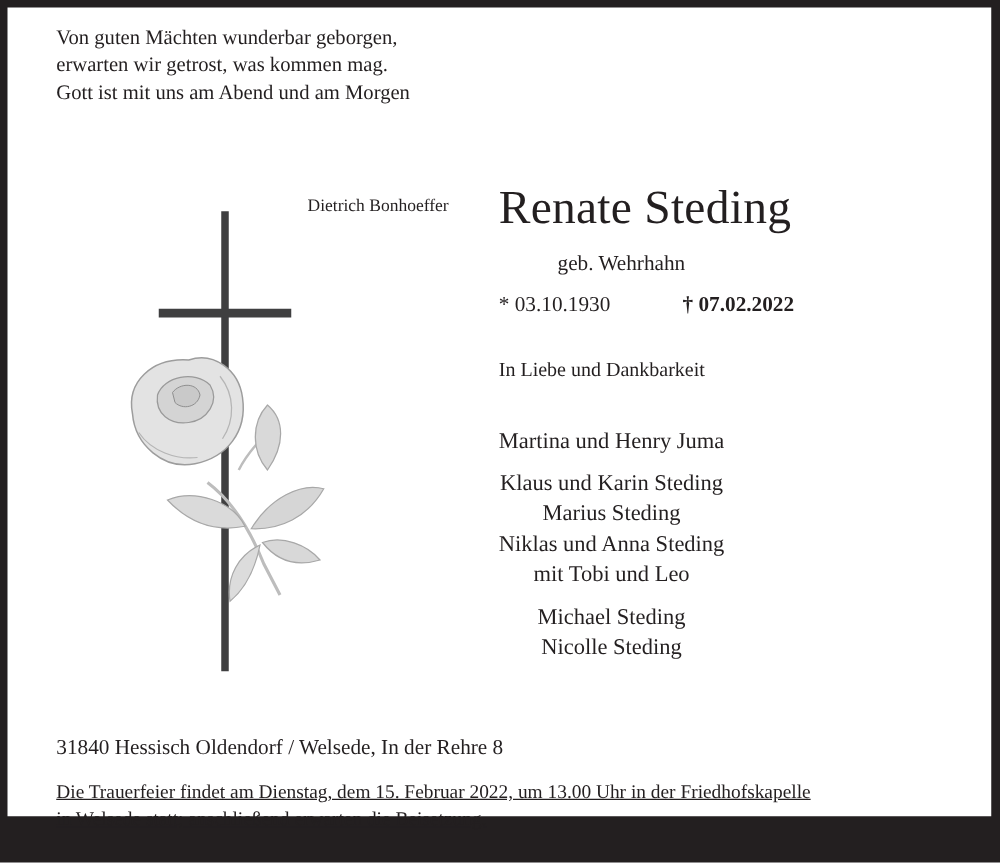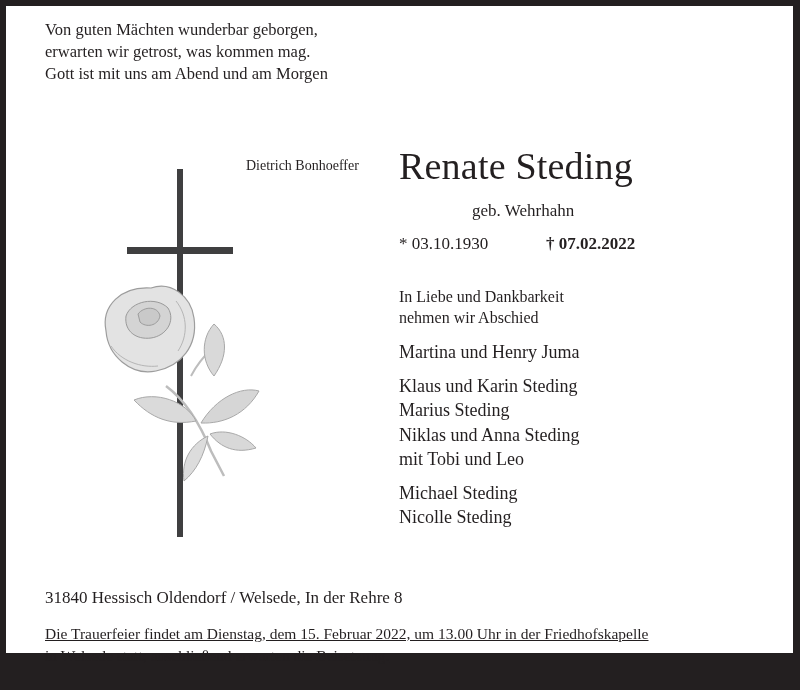"geb. Wehrhahn" .nee { left: 466px -> 440px }
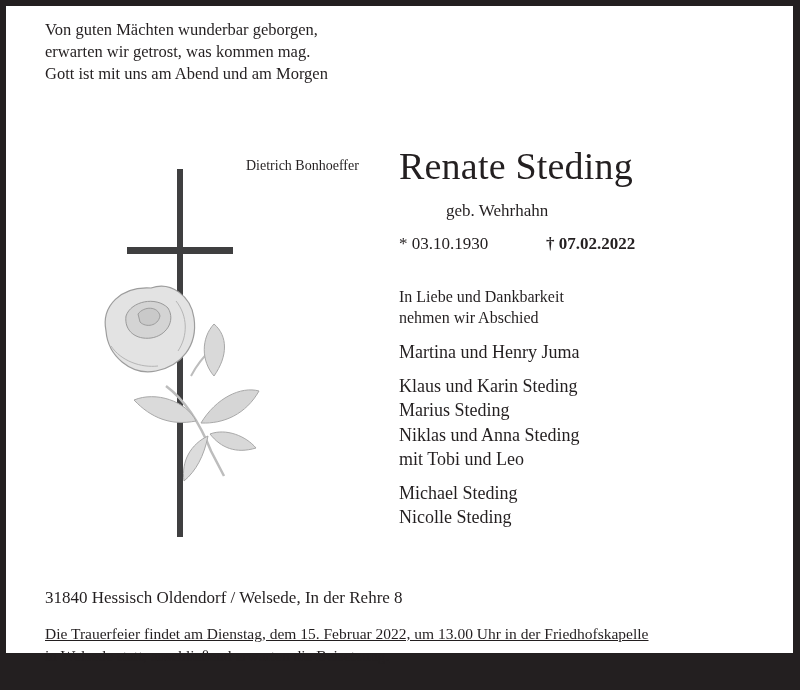"nehmen wir Abschied" span.line { html: <span>nehmen wir Abschied</span> -> none }
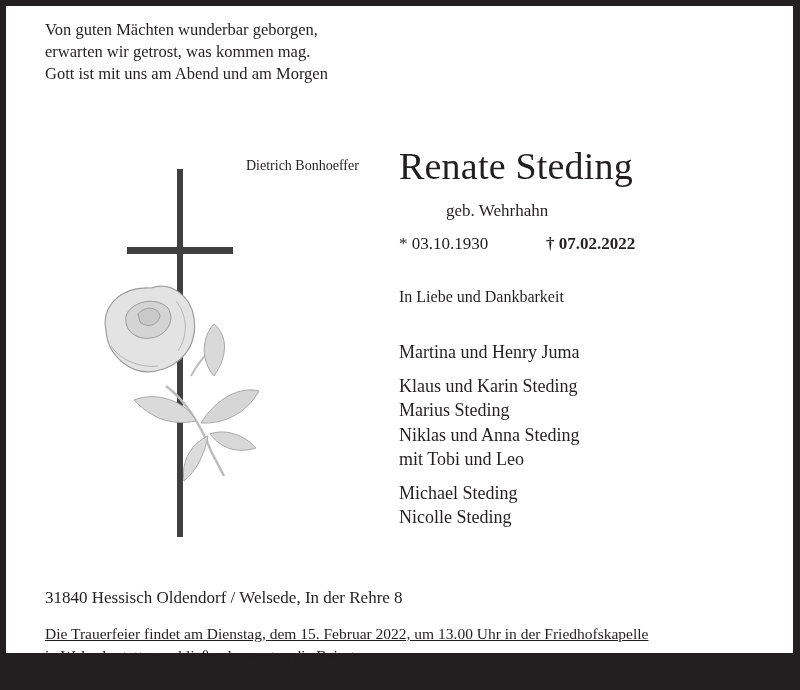"Martina und Henry Juma" .group { text-align: none -> center }
